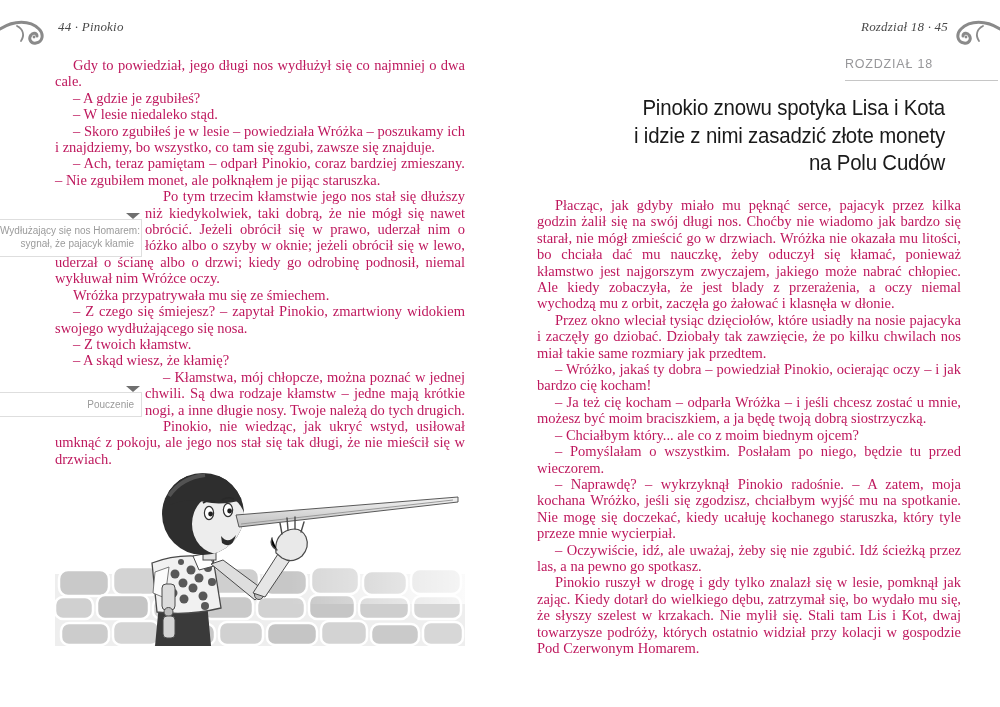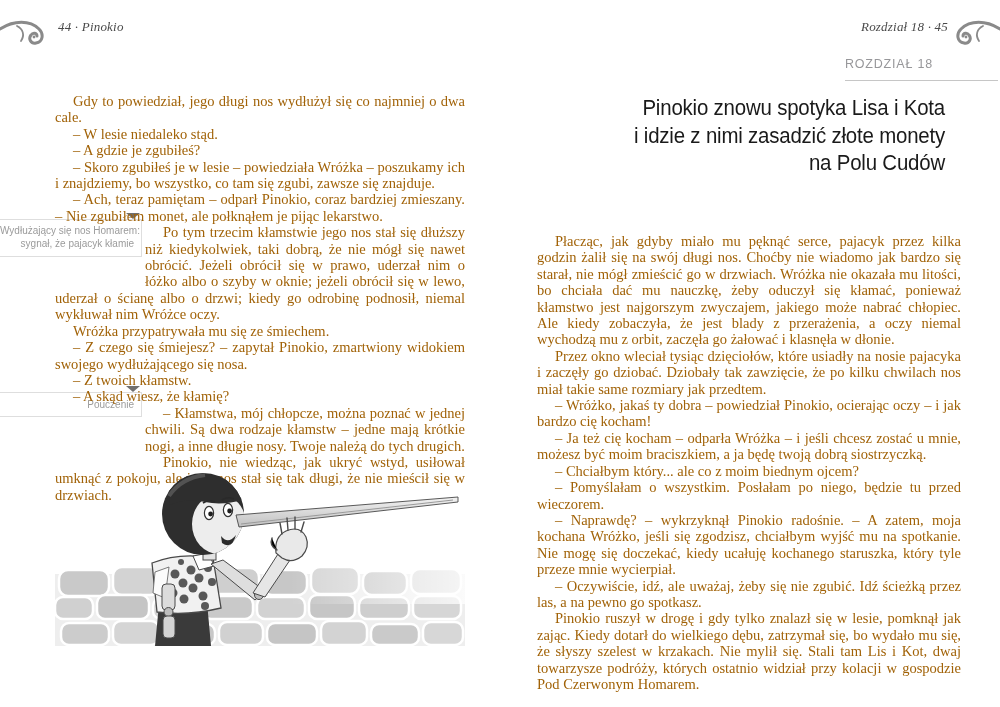"Gdy to powiedział, jego długi" .body-col { color: #a16207 -> #be185d; margin-top: 36px -> none }
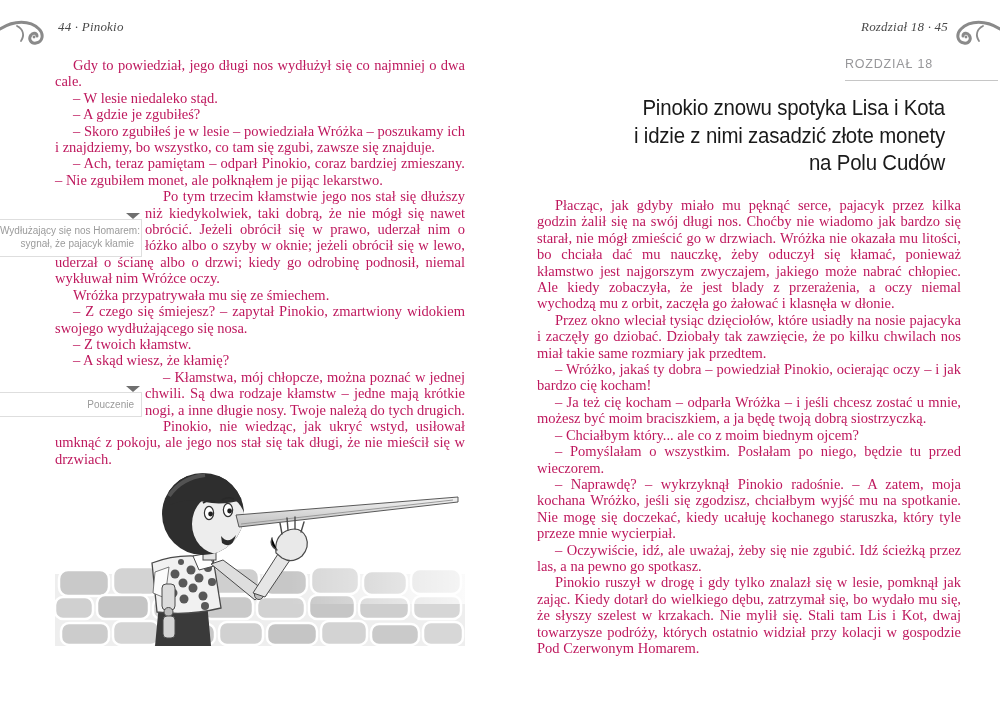"– W lesie niedaleko stąd." p { order: before "– A gdzie je zgubiłeś?" -> after "– A gdzie je zgubiłeś?" }
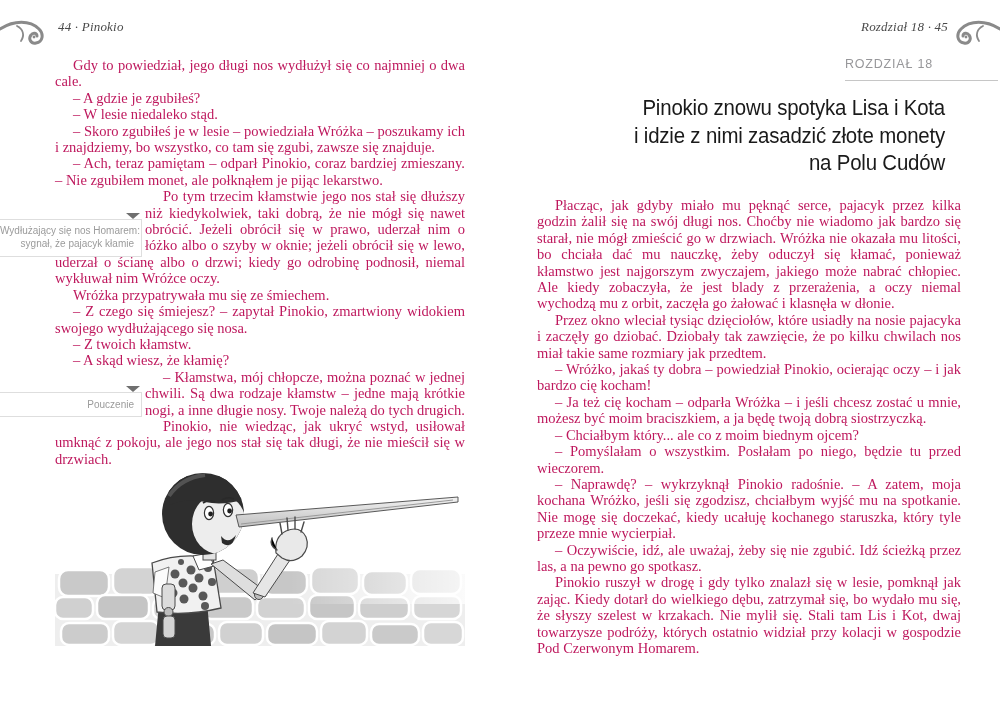"– Ach, teraz pamiętam –" p { text: lekarstwo -> staruszka }
